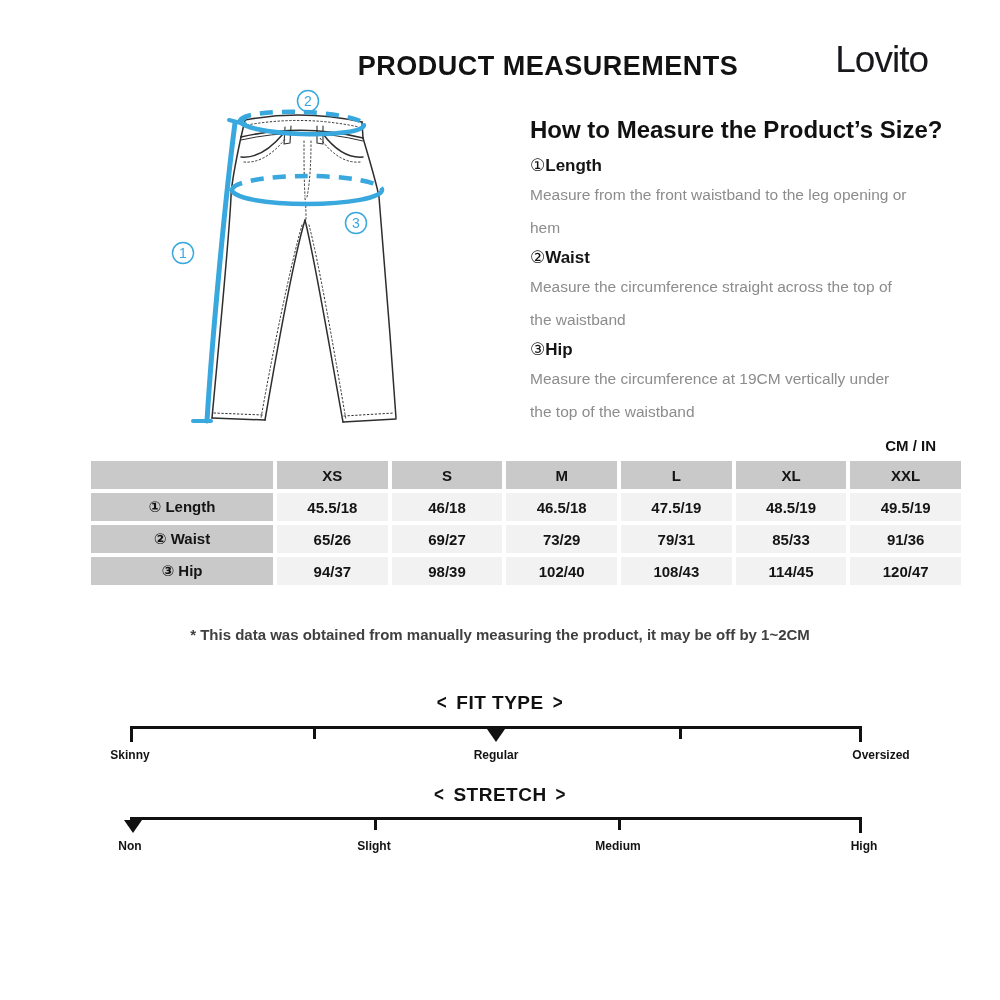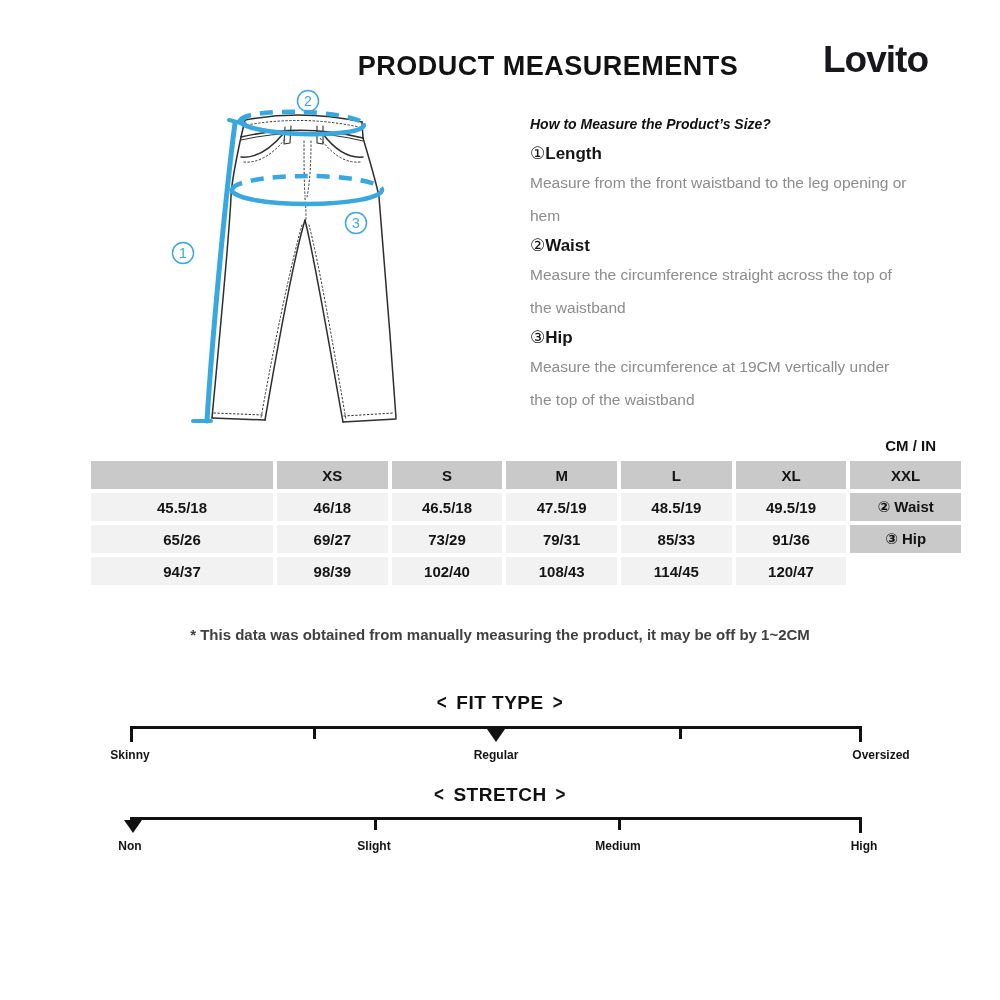"Lovito" .brand { font-weight: 700 -> 400 }
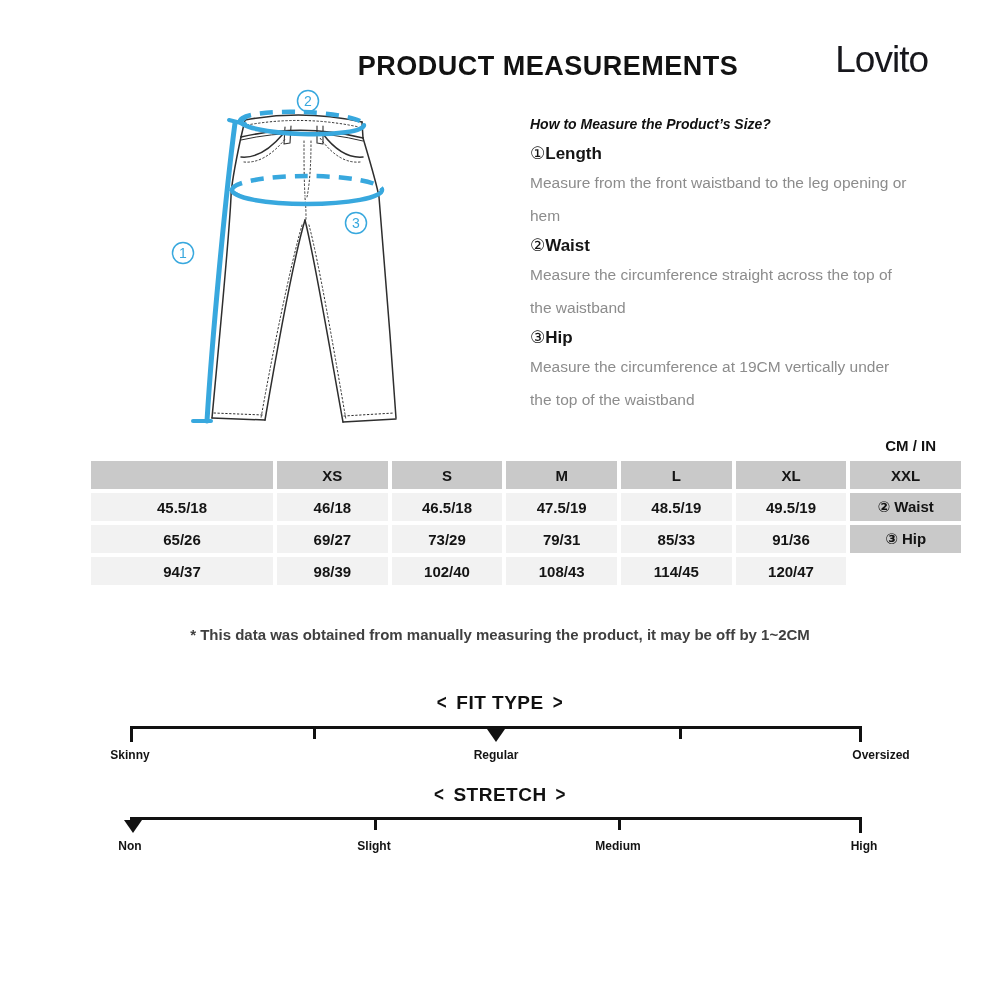"How to Measure the Product’s" .guide h2 { font-size: 14px -> 24px; font-style: italic -> none }
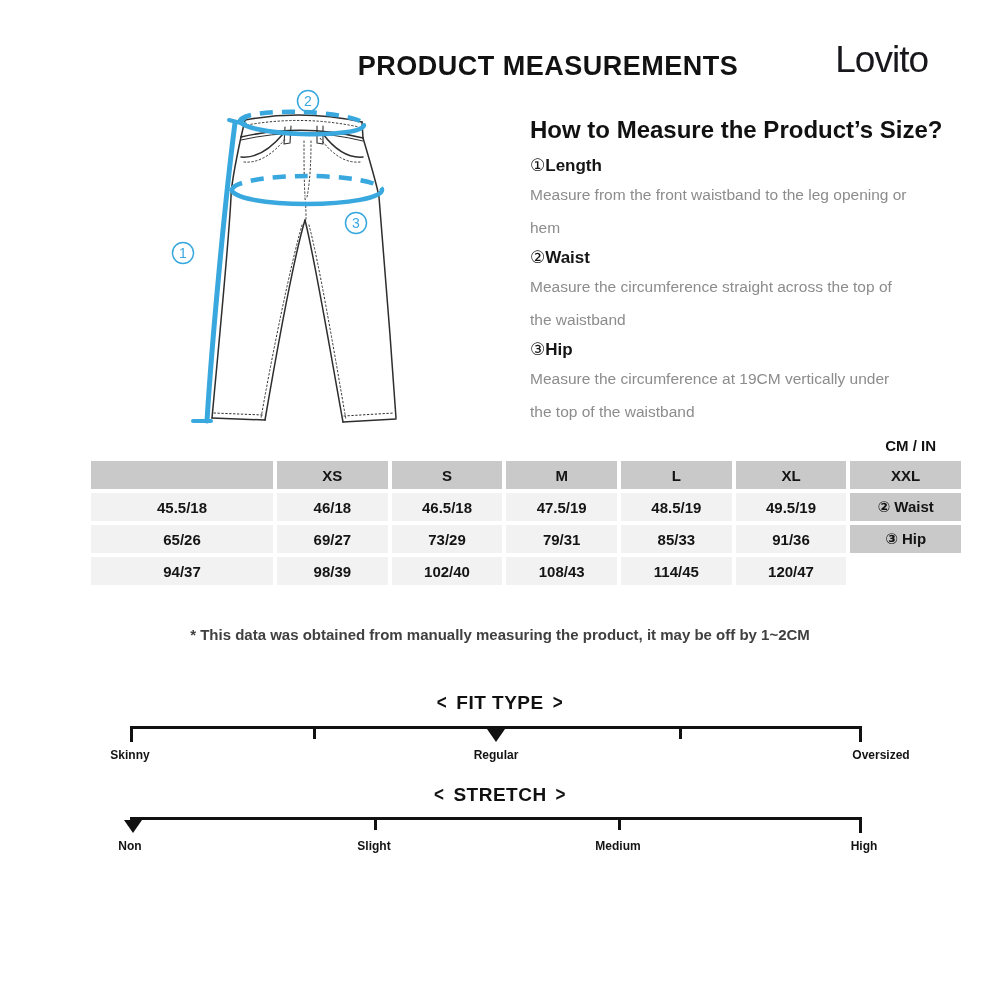"① Length" div.cell { html: none -> <div>① Length</div> }
